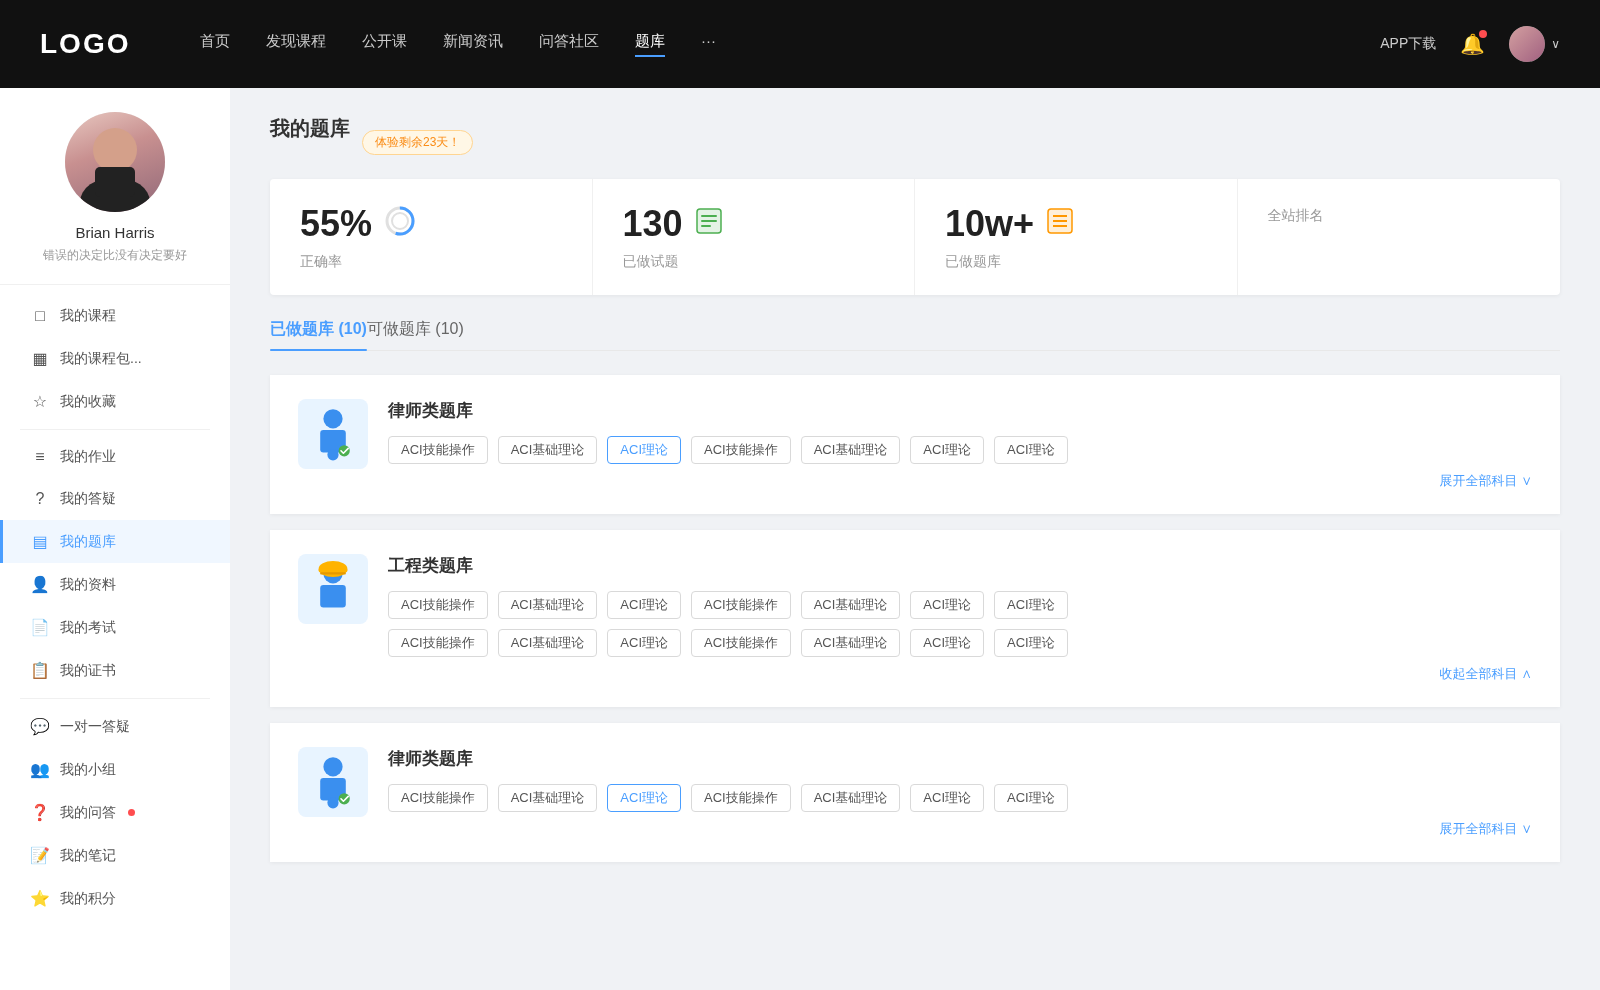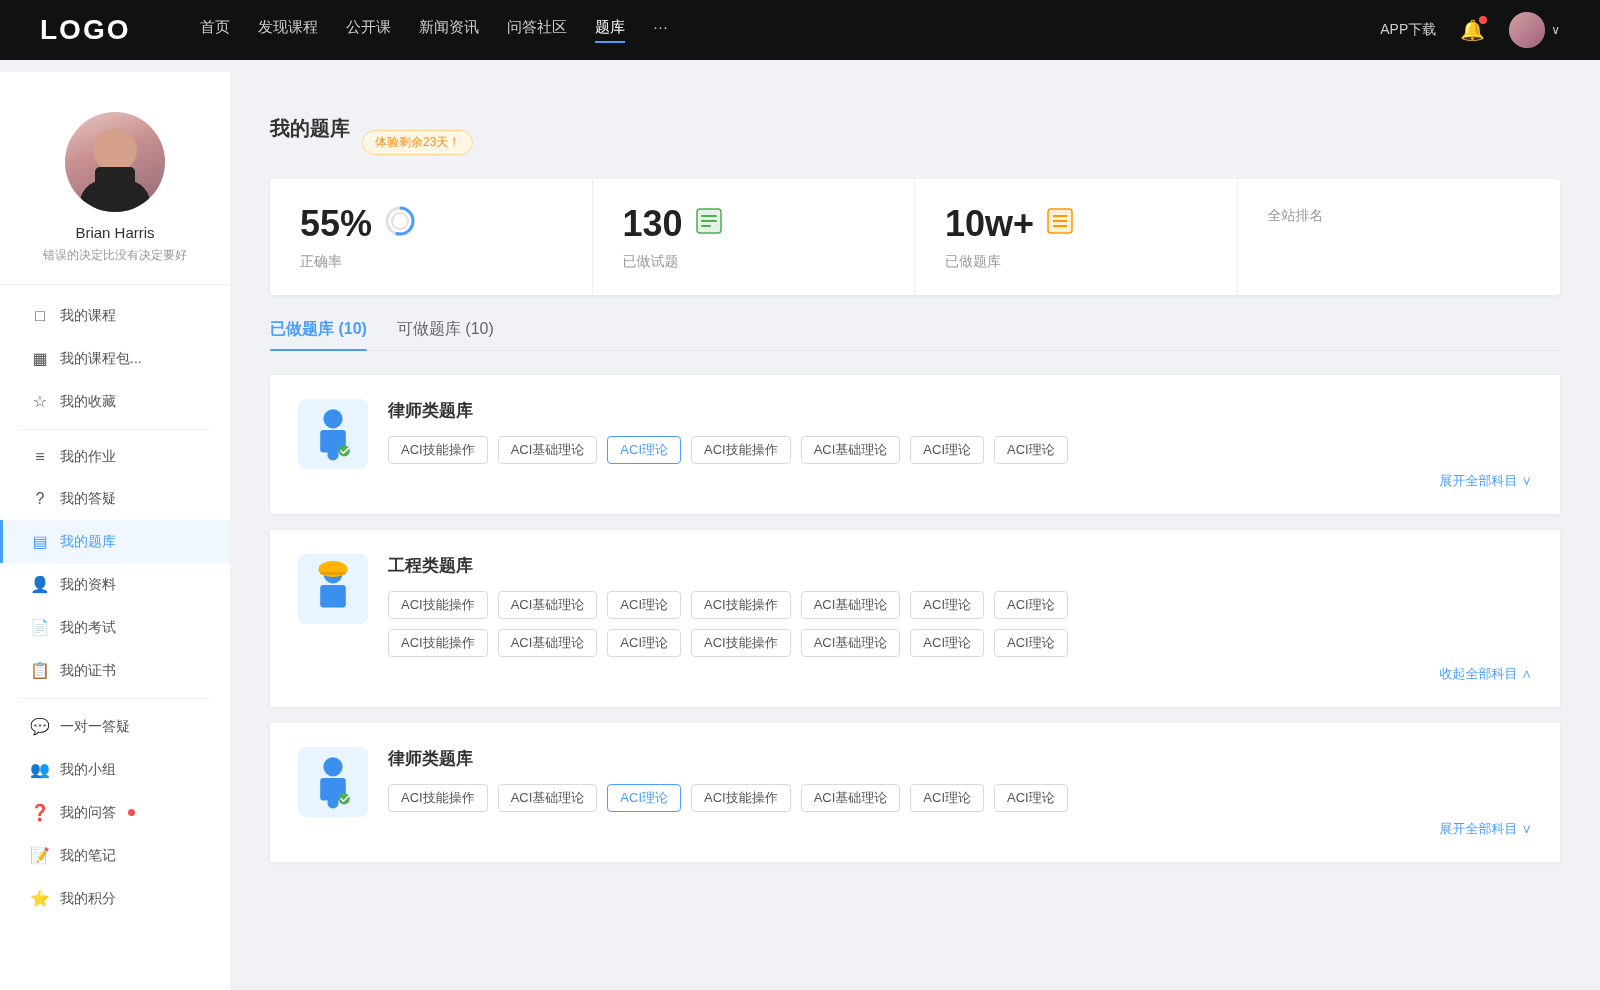"LOGO" .header { height: 60px -> 88px }
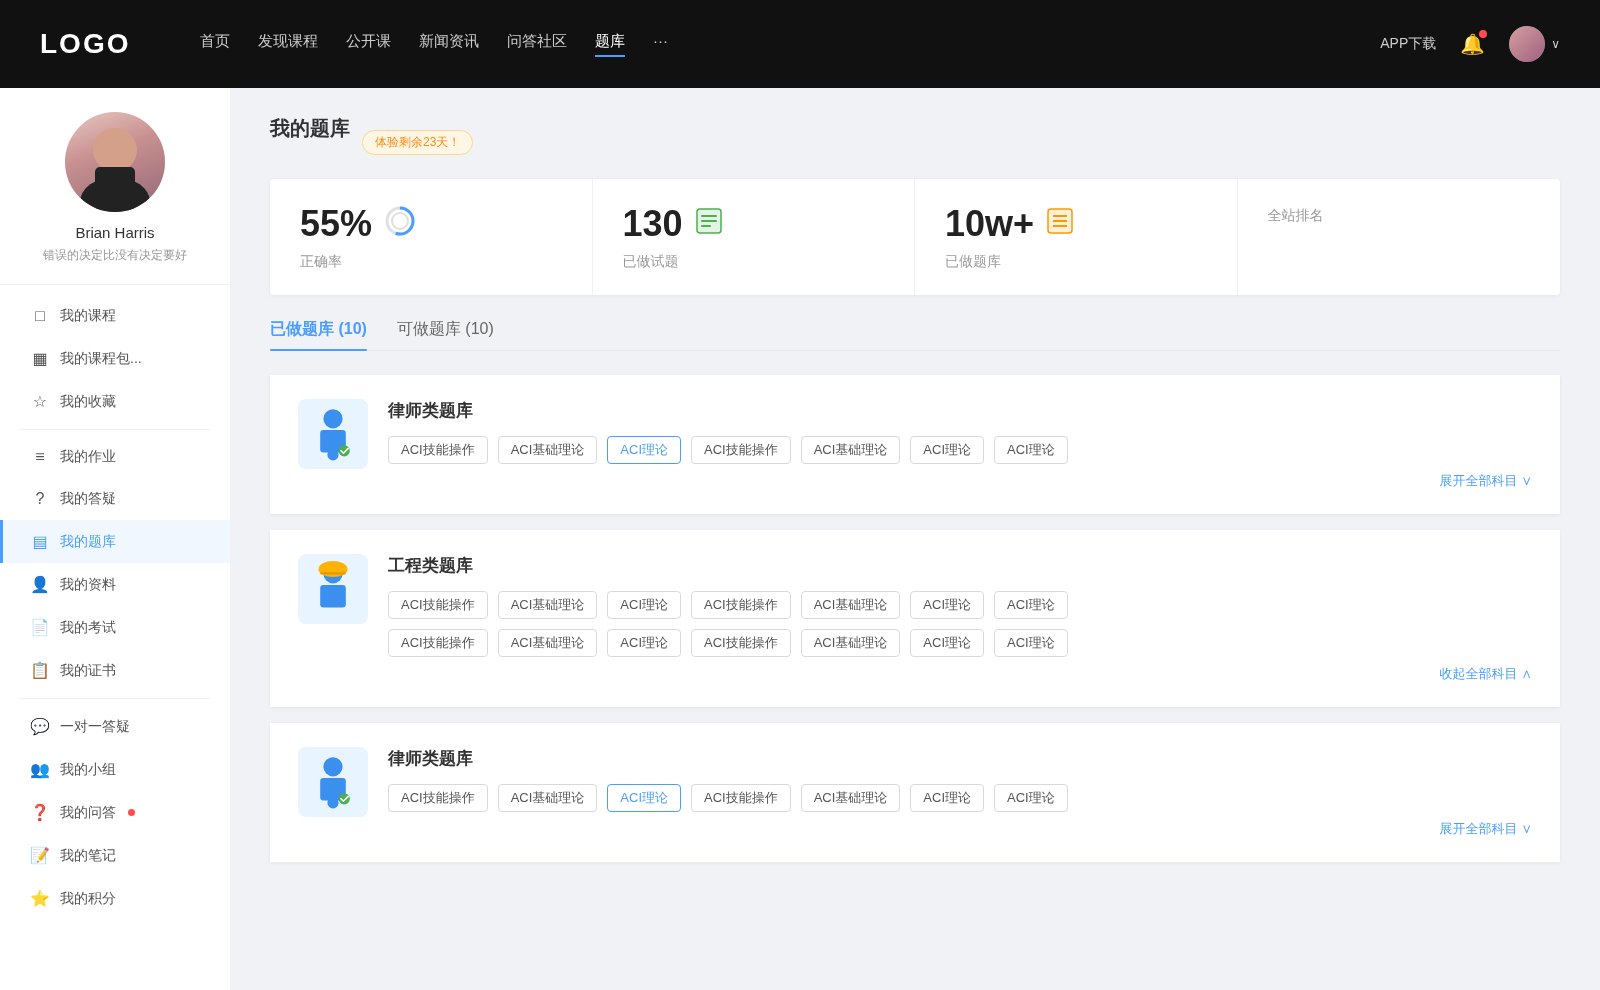"首页" .header-nav { gap: 28px -> 36px }
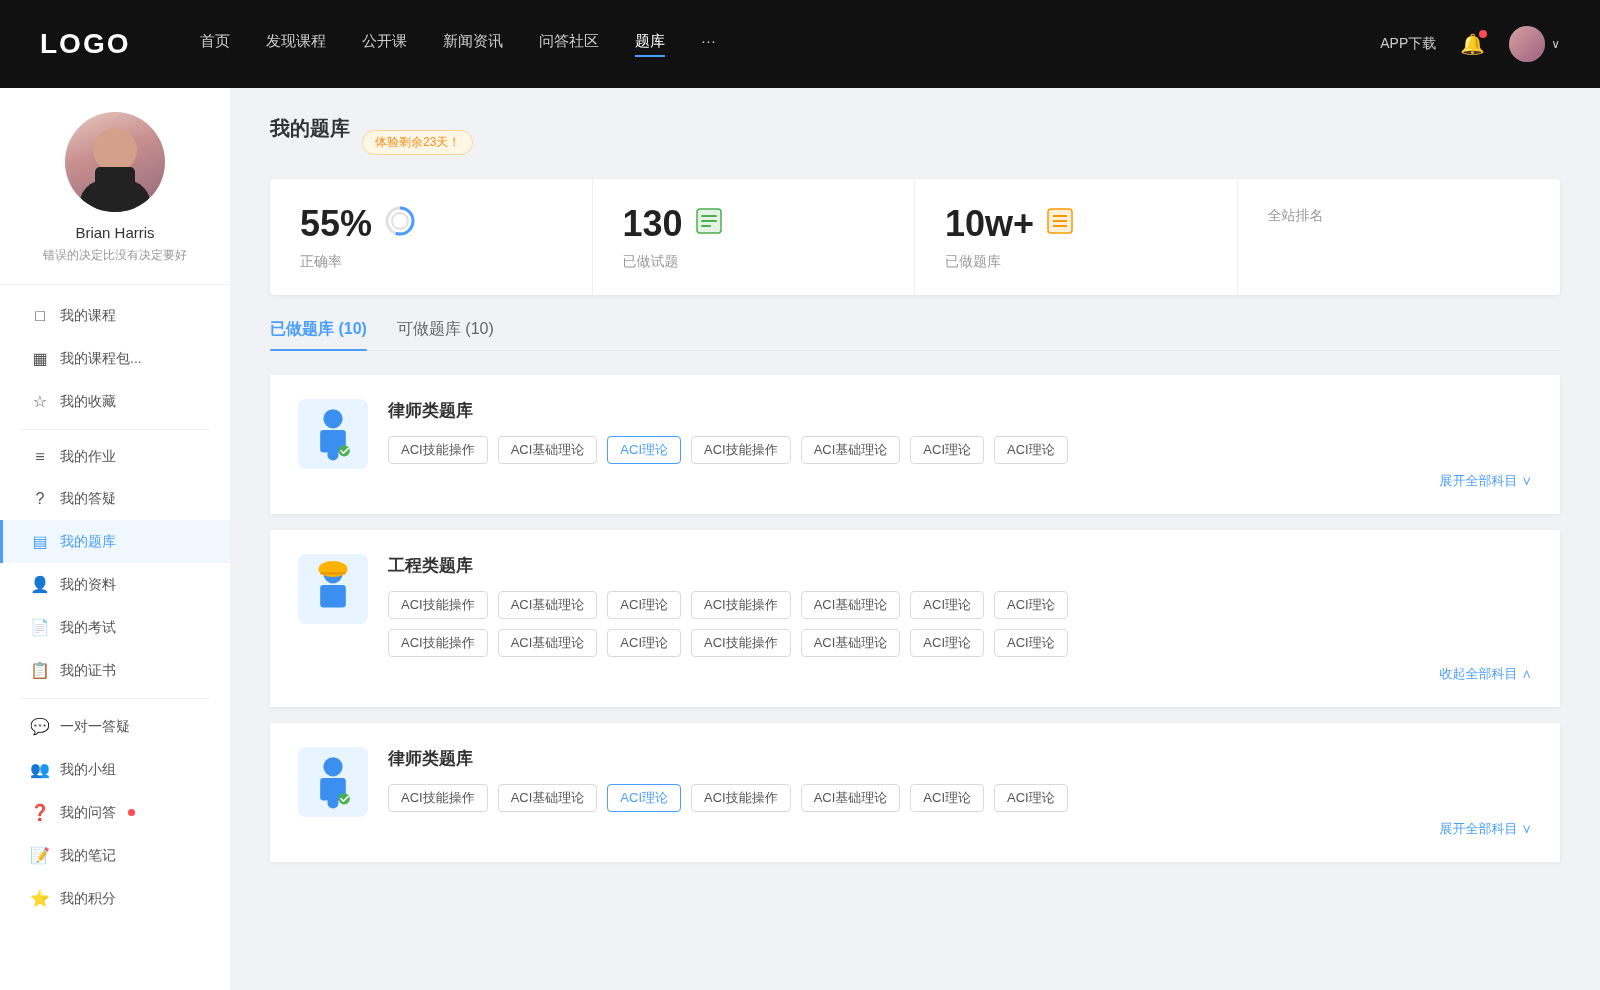"已做题库 (10)" .tabs-row { gap: 30px -> none }
